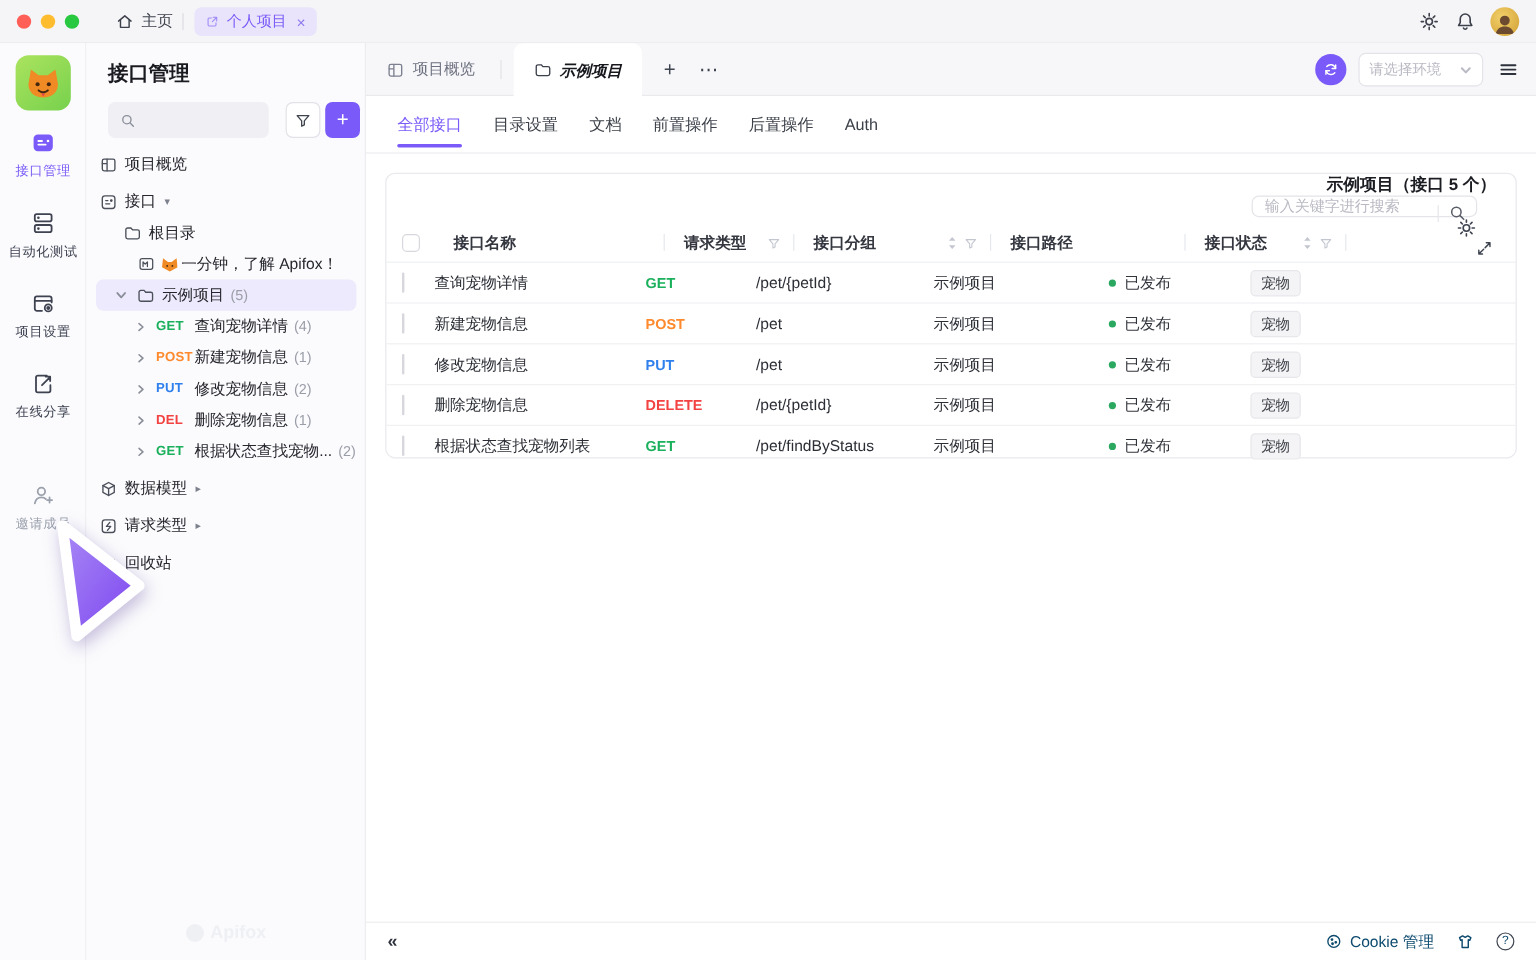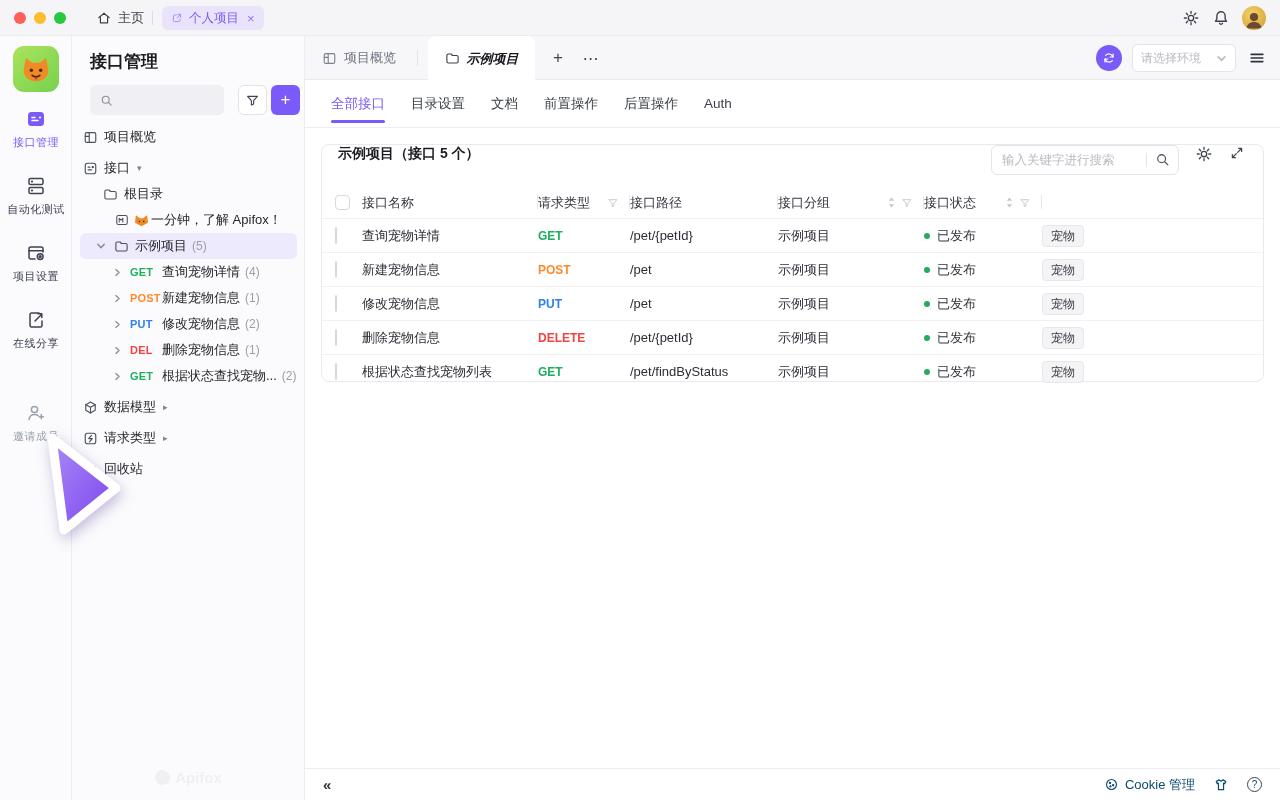"示例项目（接口 5 个）" .p-head { align-items: flex-start -> flex-end; flex-direction: none -> column }
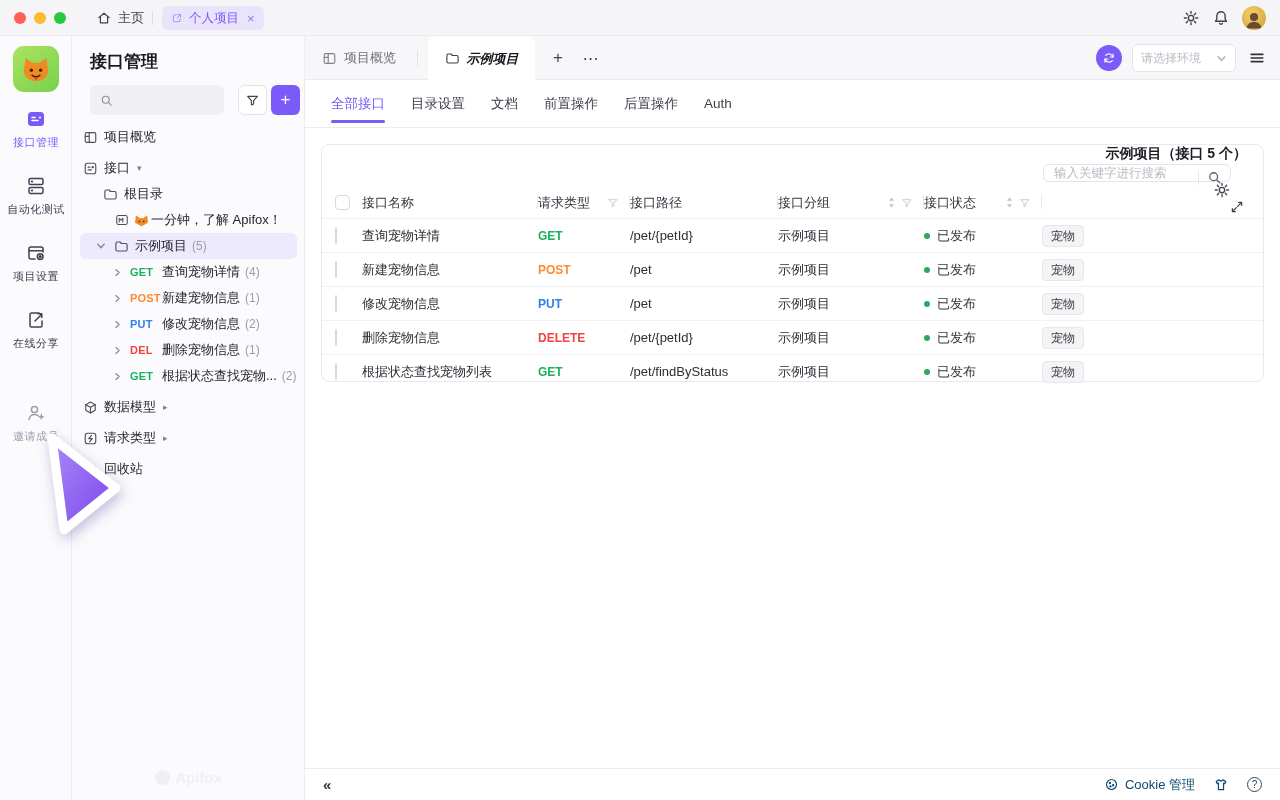"接口名称" .thead { font-weight: 400 -> 700; gap: none -> 16px }
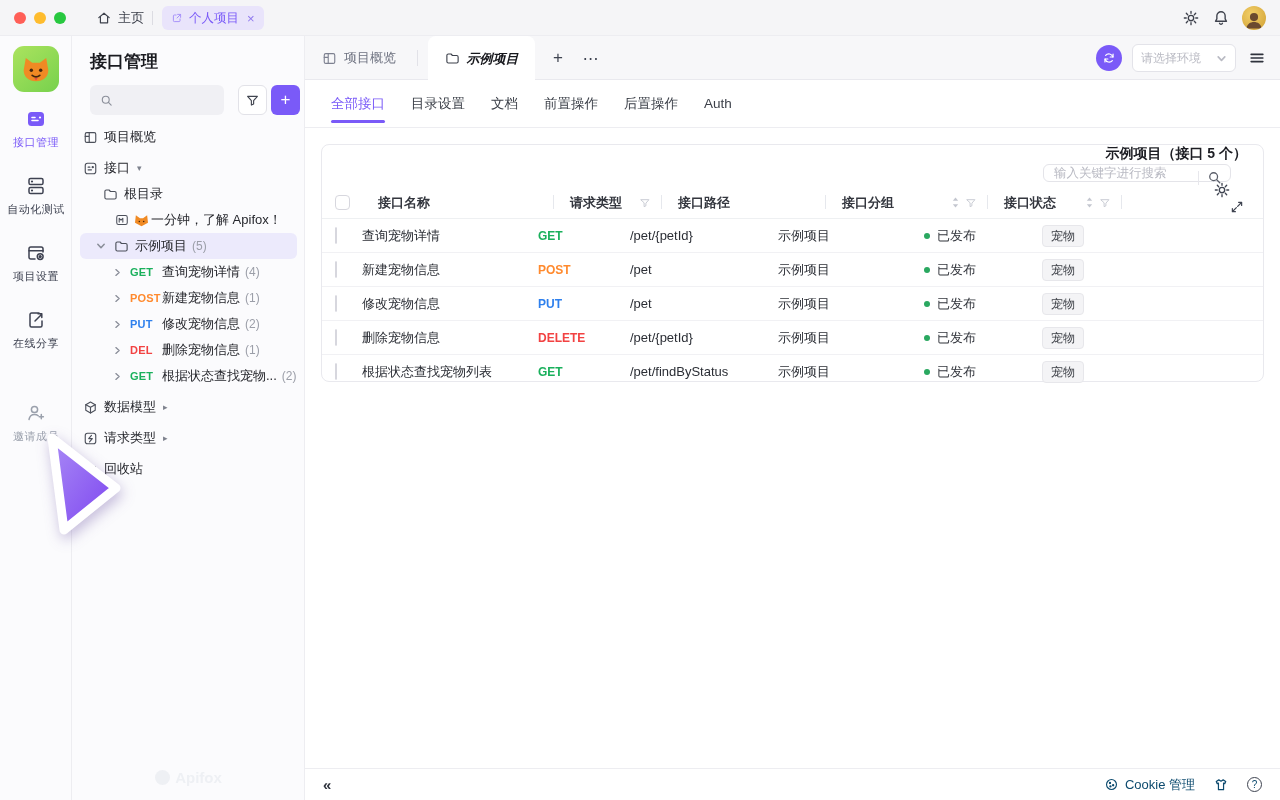"接口路径" div.hcell { order: before "接口分组" -> after "接口分组" }
